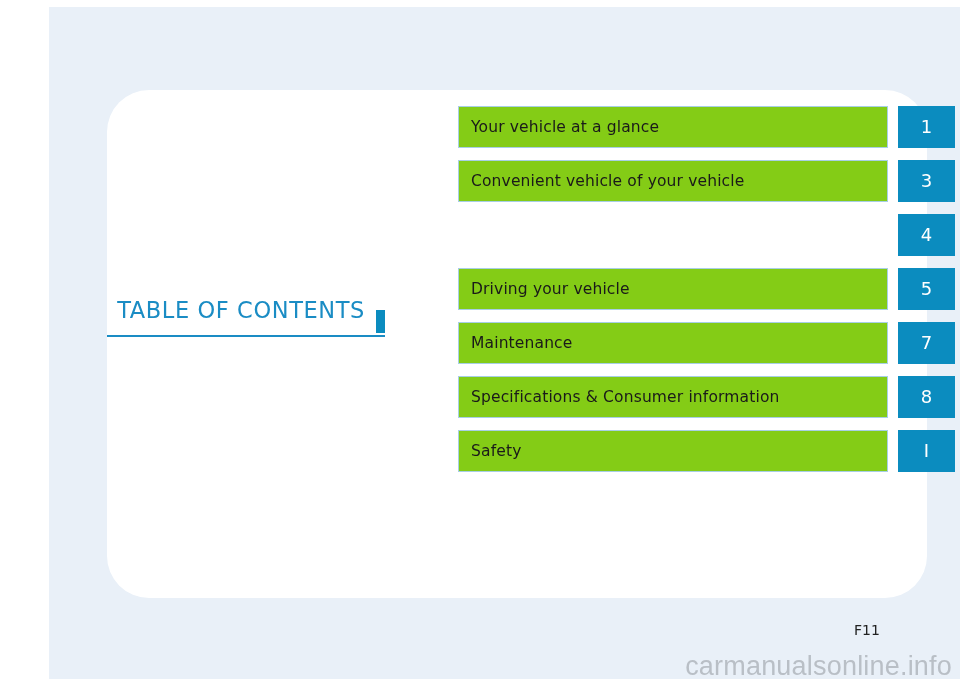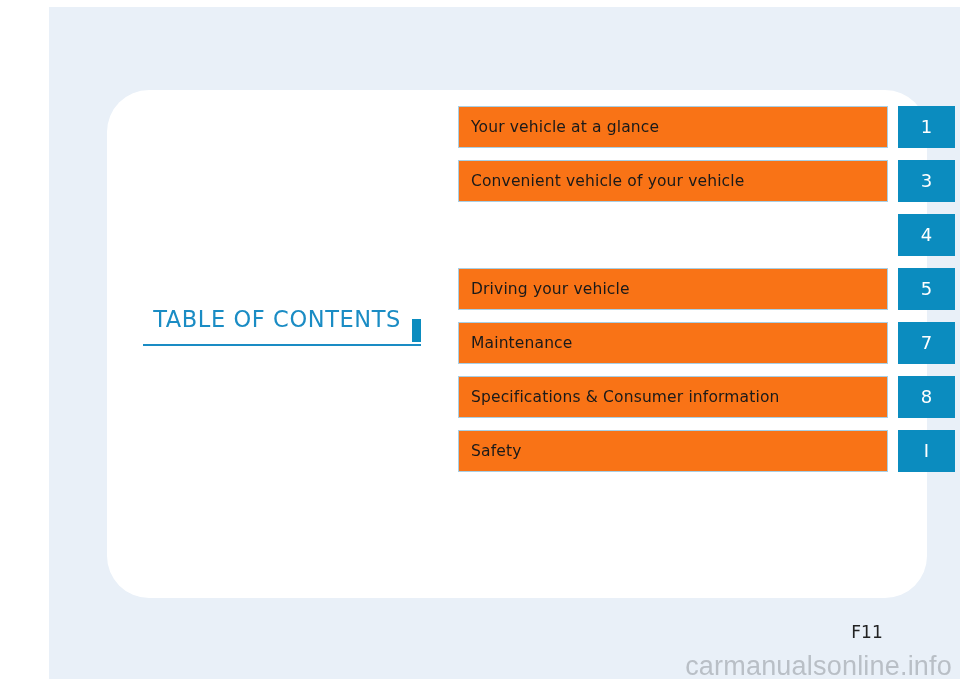"Your vehicle at a glance" .toc-label-box { background: #f97316 -> #84cc16 }
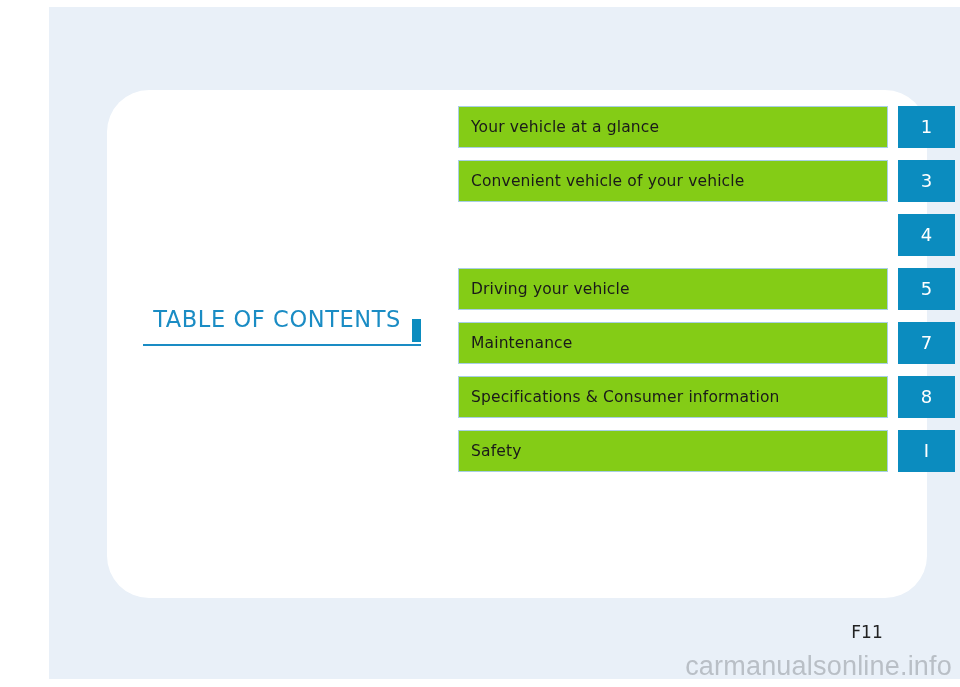"TABLE OF CONTENTS" #toc-title-block { margin-left: 36px -> none; top: 306px -> 297px }
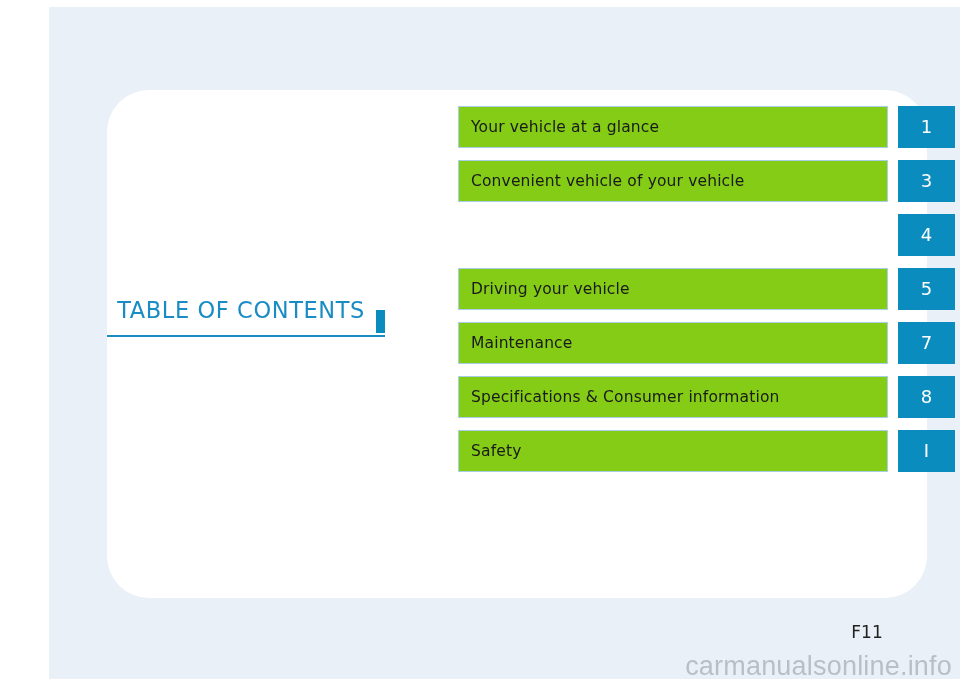"F11" #page-number { font-size: 17px -> 14px }
